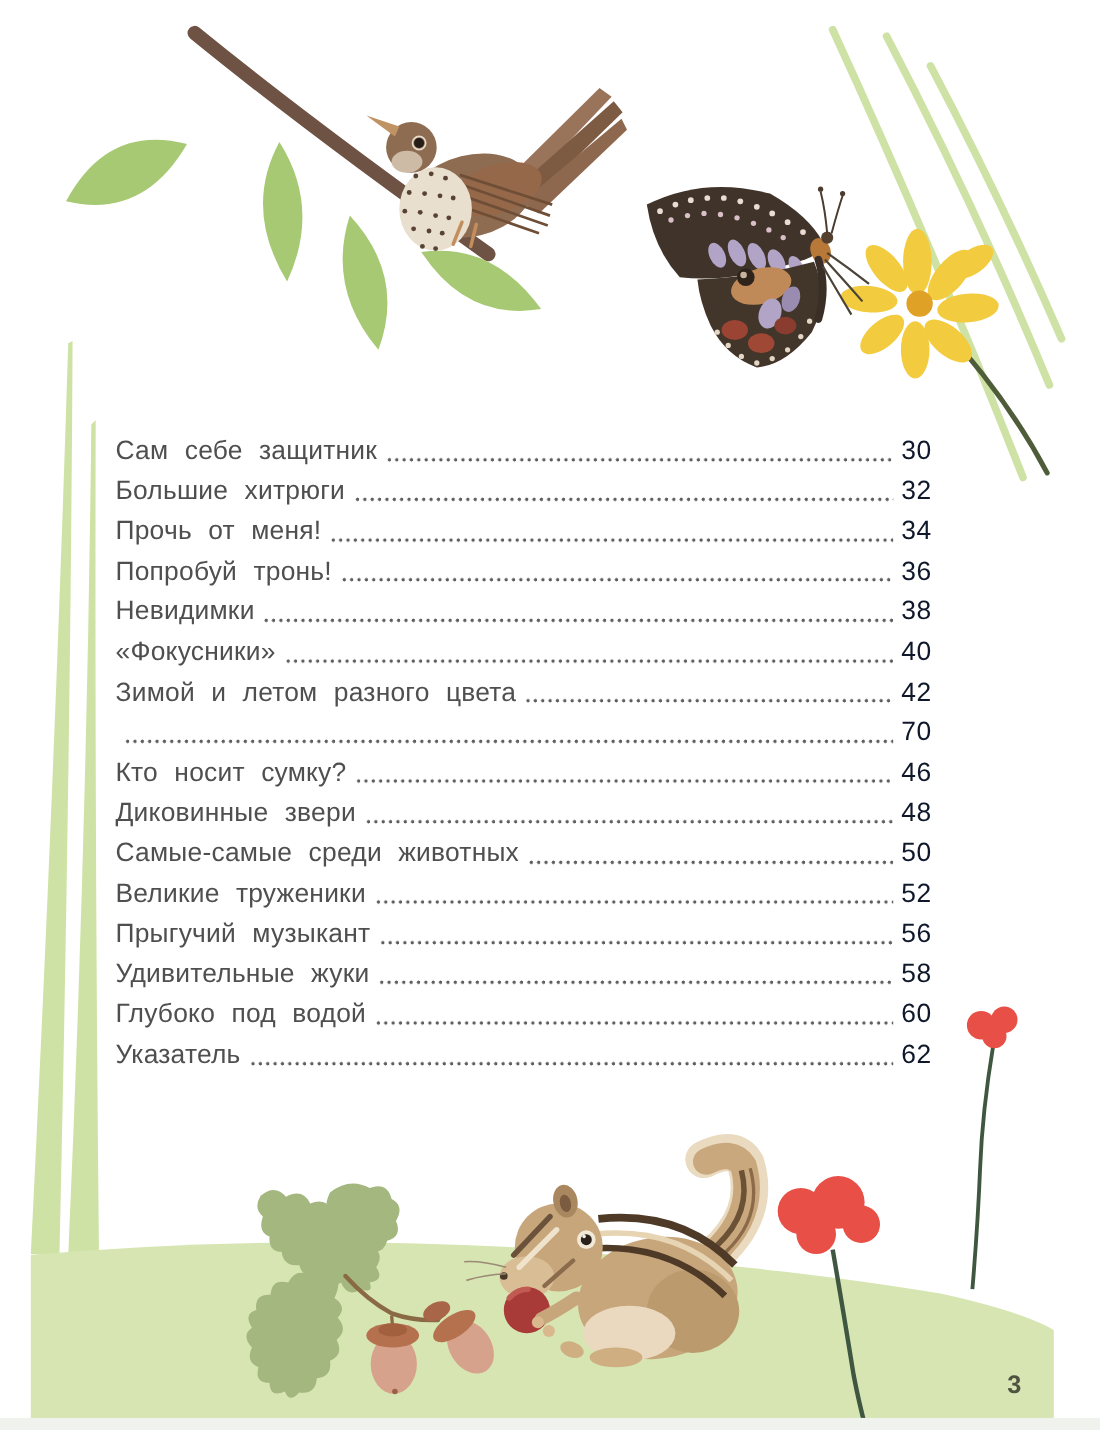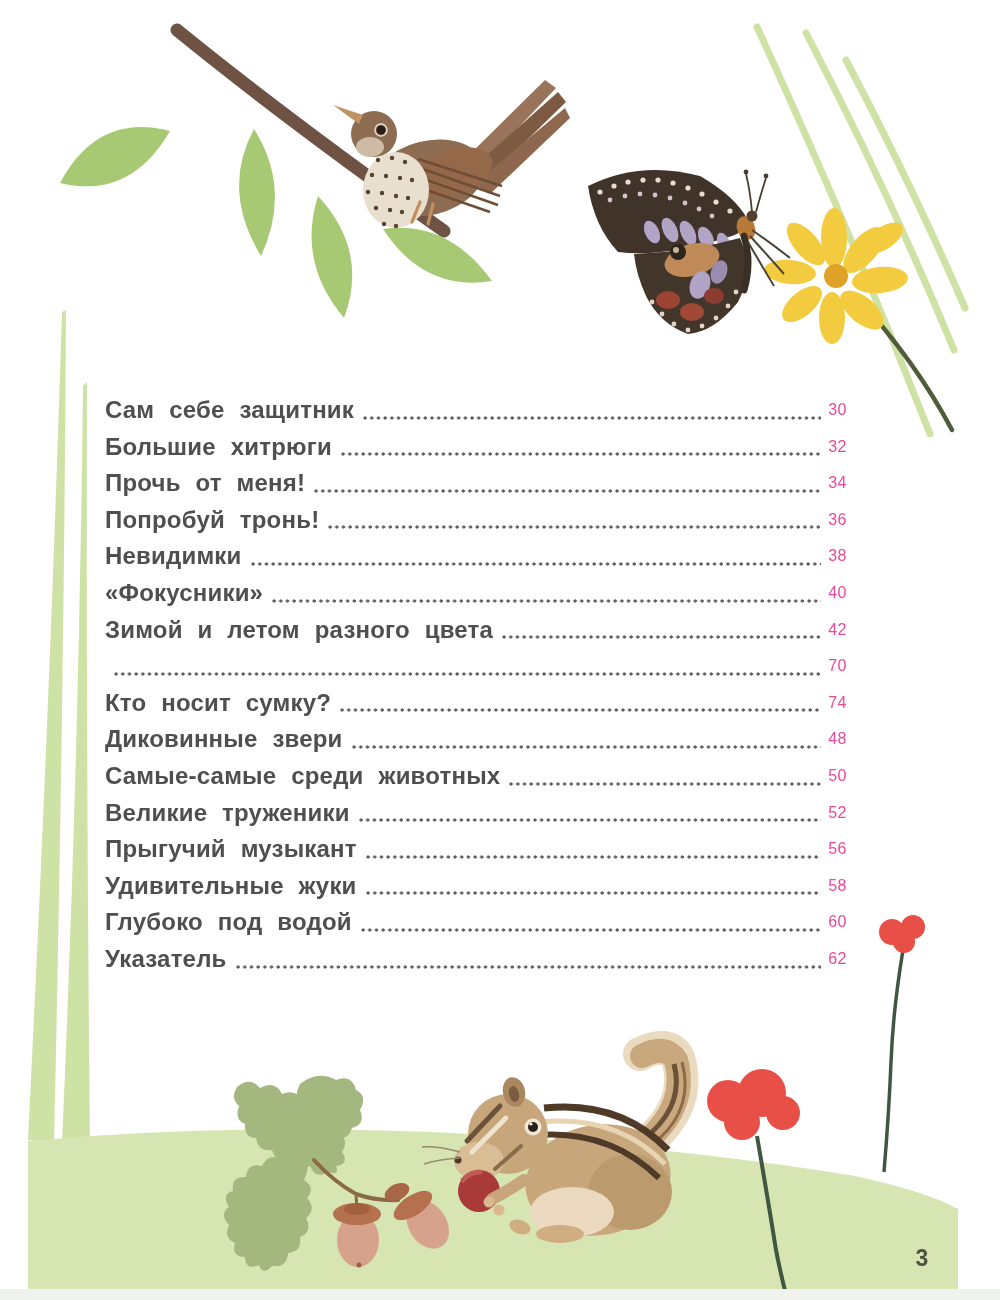"Сам себе защитник" .toc-title { font-weight: bold -> none }
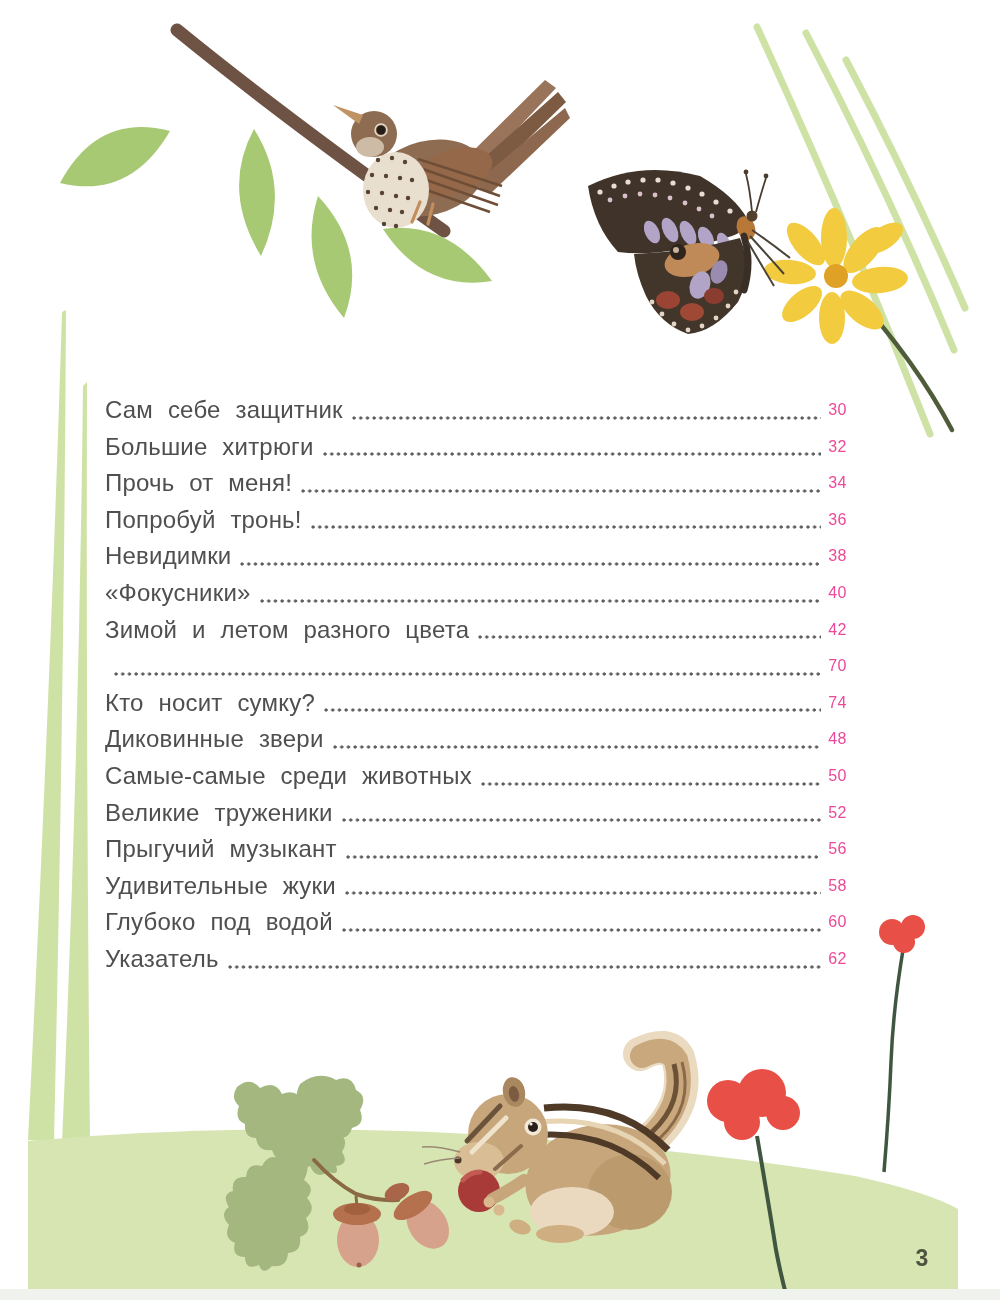"30" .toc-page { color: #ec4899 -> #0f172a; font-size: 16px -> 24px }
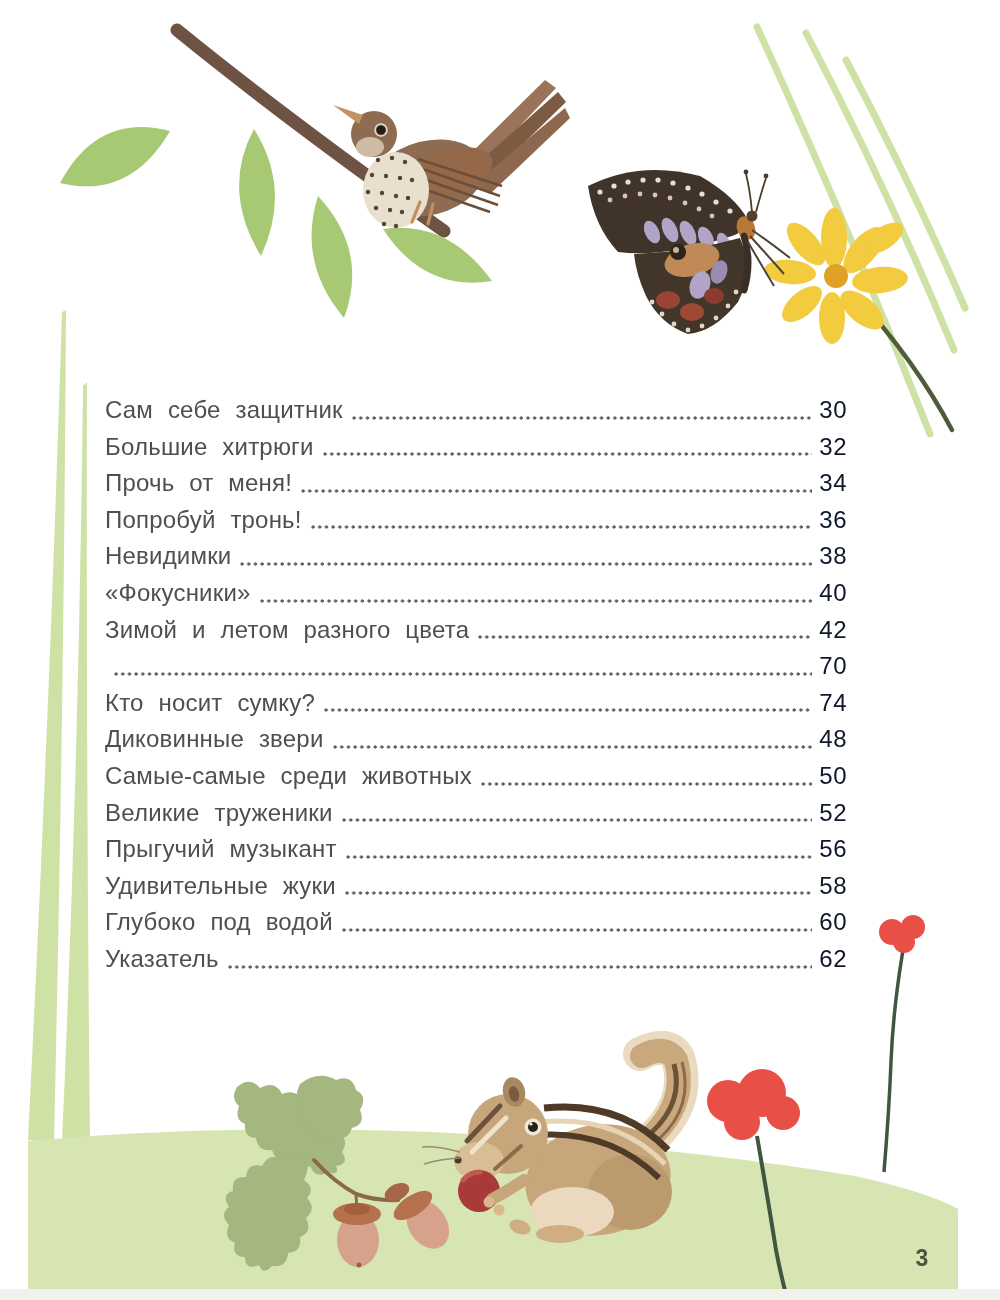"74" span.toc-page { text: 74 -> 46 }
